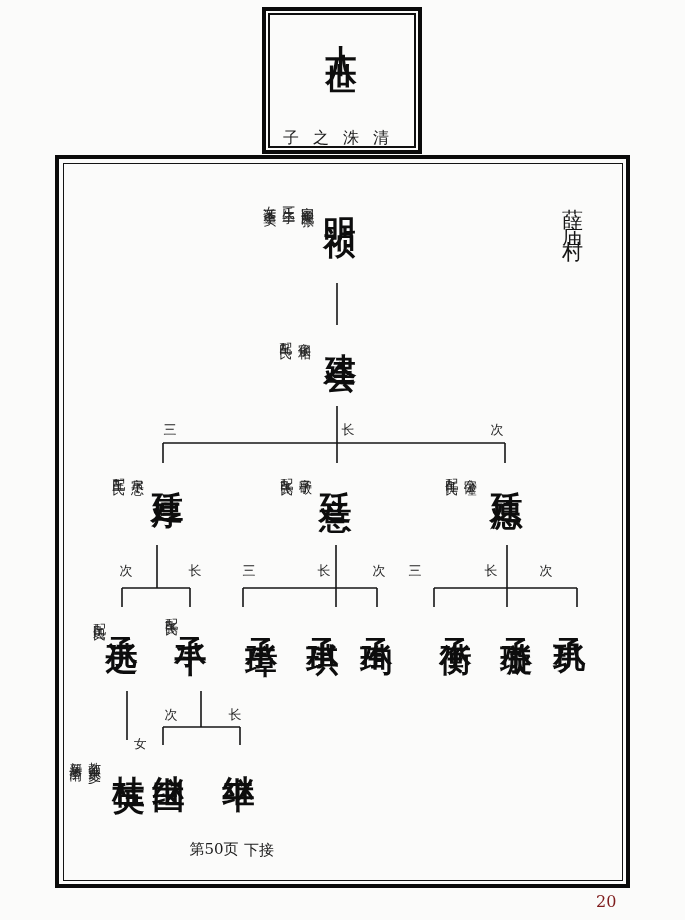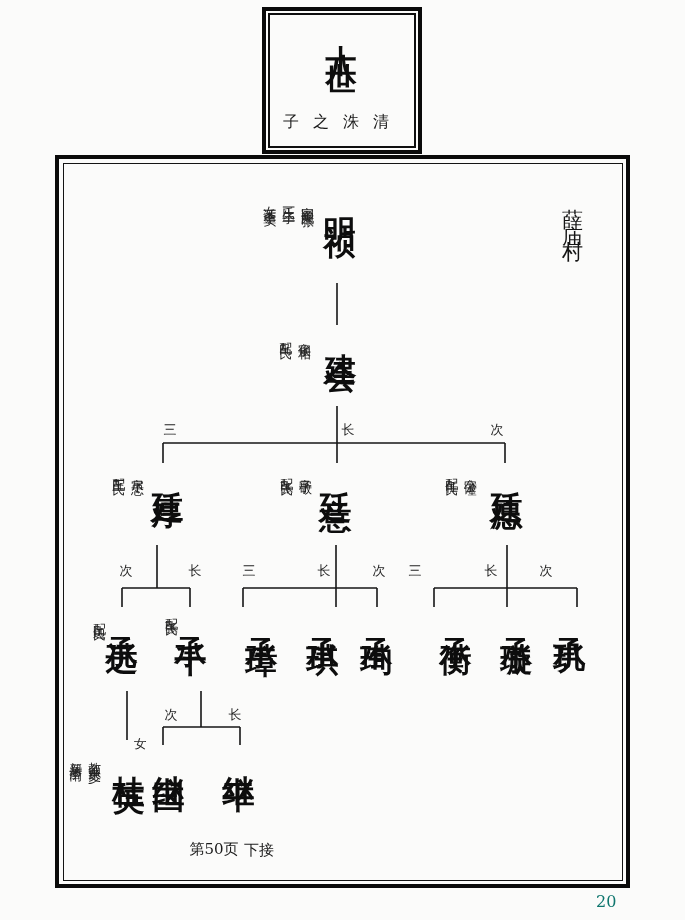"子之洙清" div.gen-sub { top: 112px -> 128px }
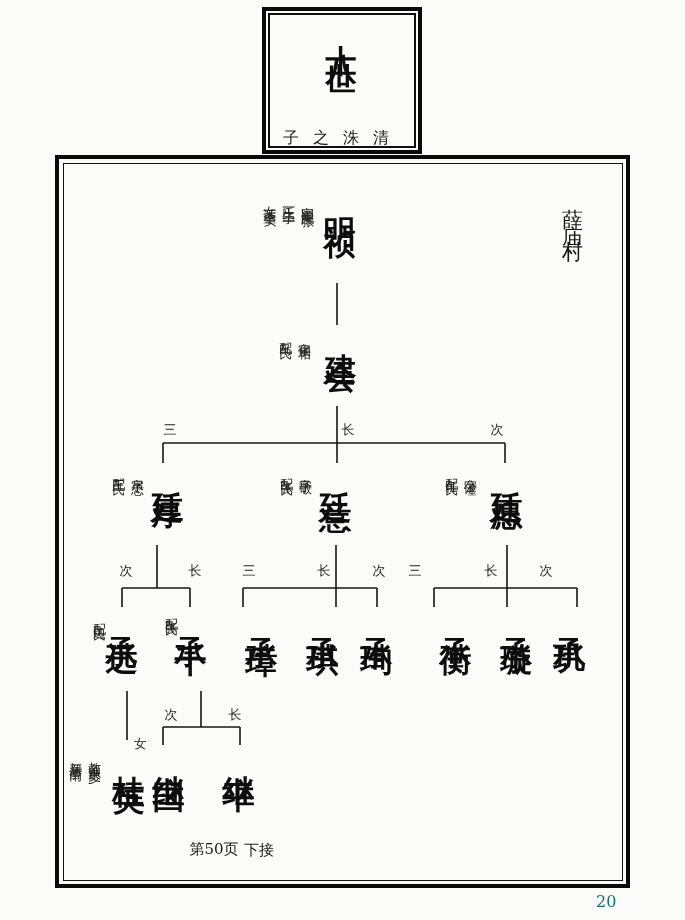"20" .pagenum { color: #0f766e -> #7f1d1d }
